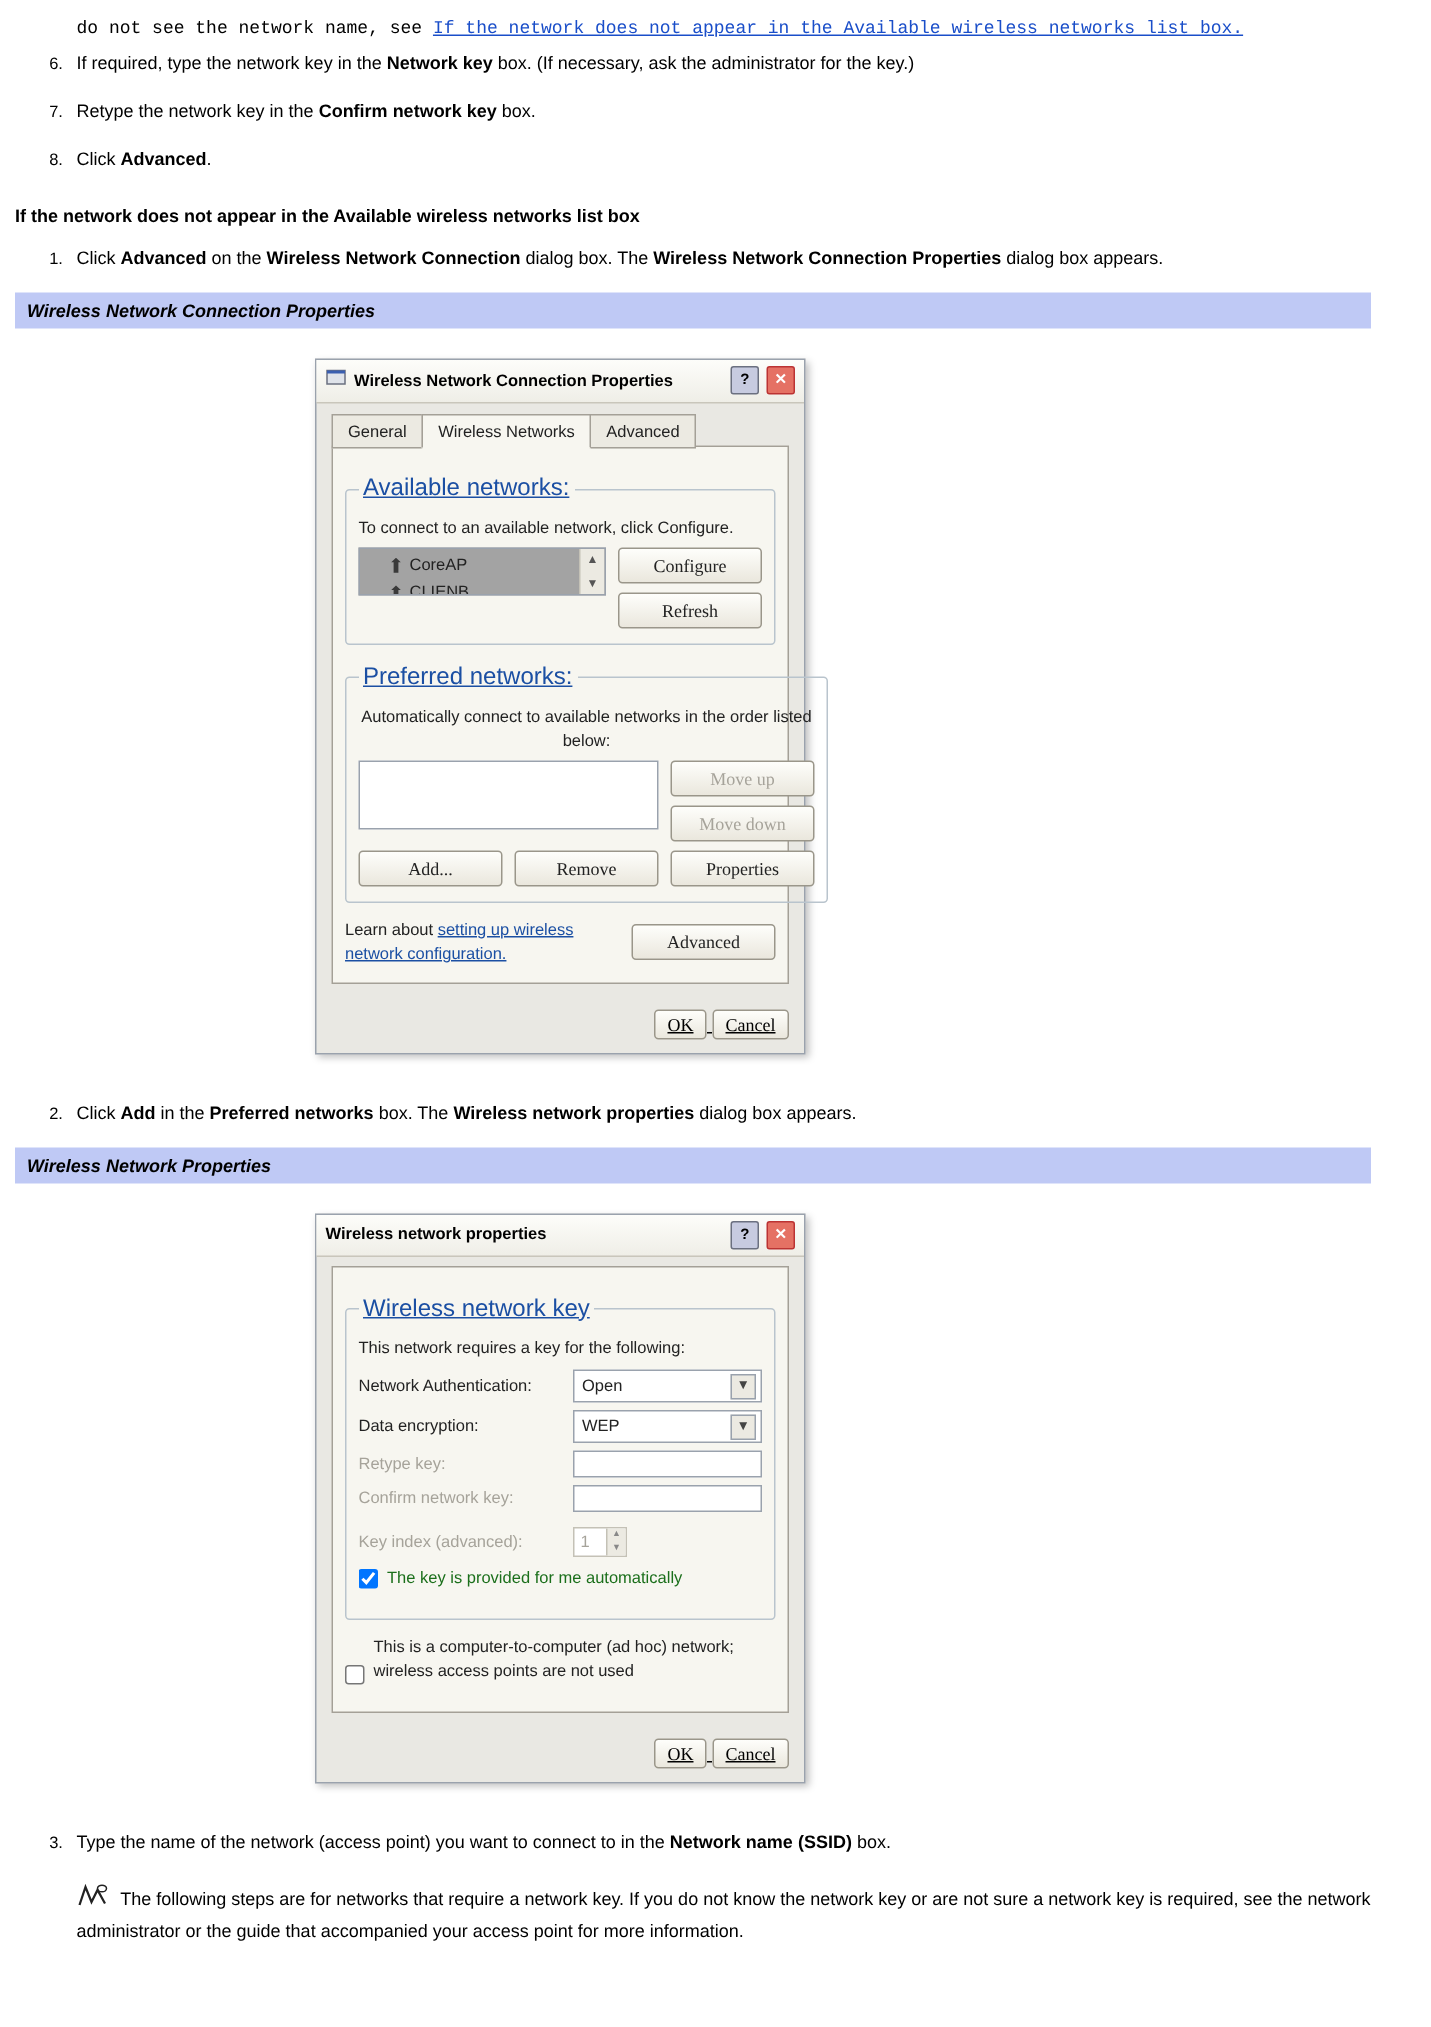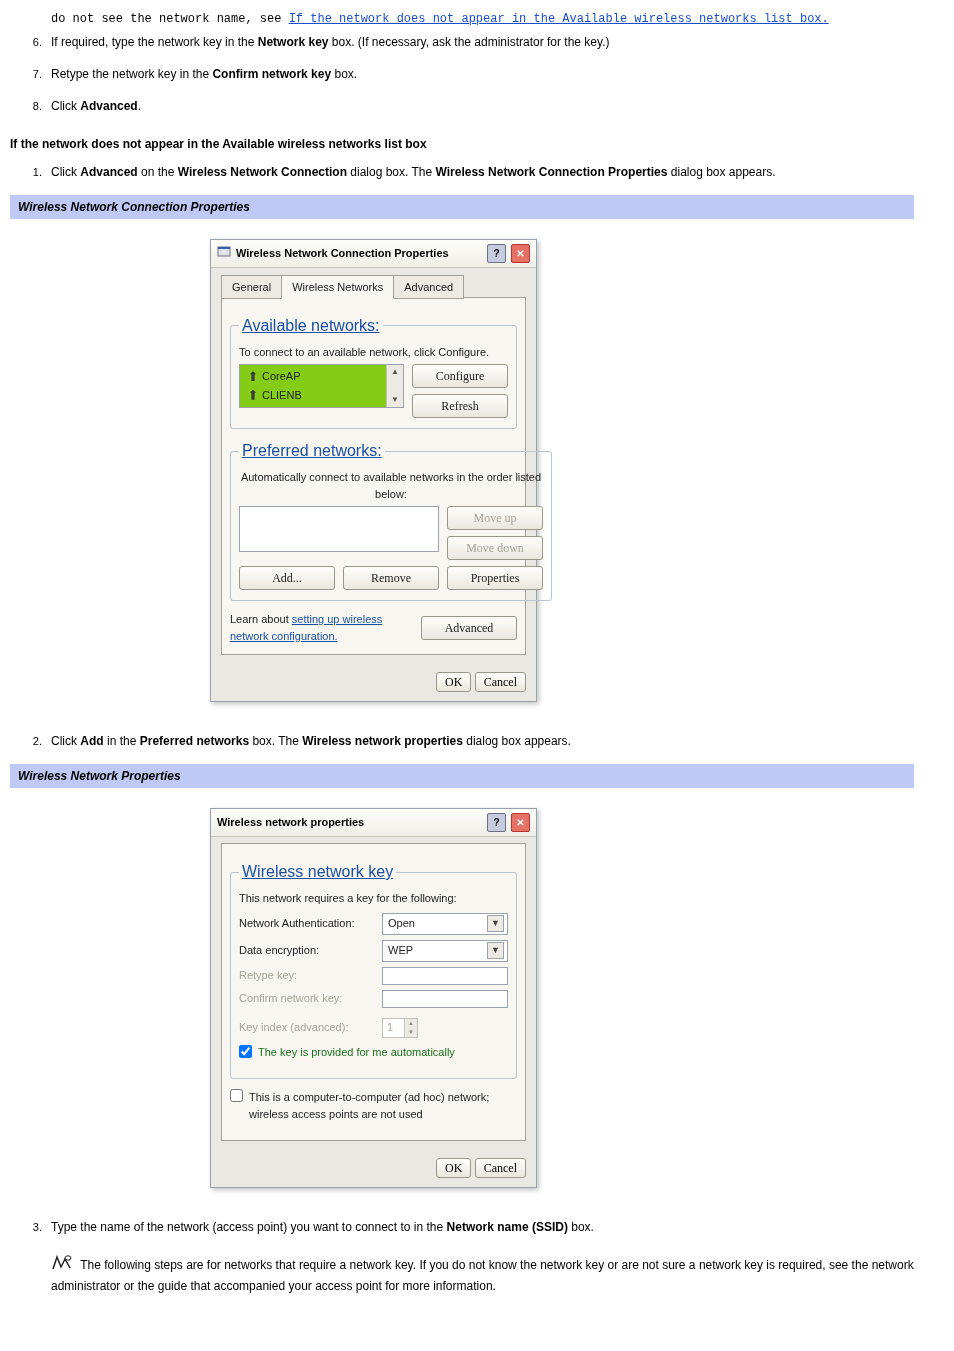"CoreAP" .listbox { background: #84cc16 -> #a3a3a3; height: 44px -> 32px; padding: 2px 3px -> 2px 14px }
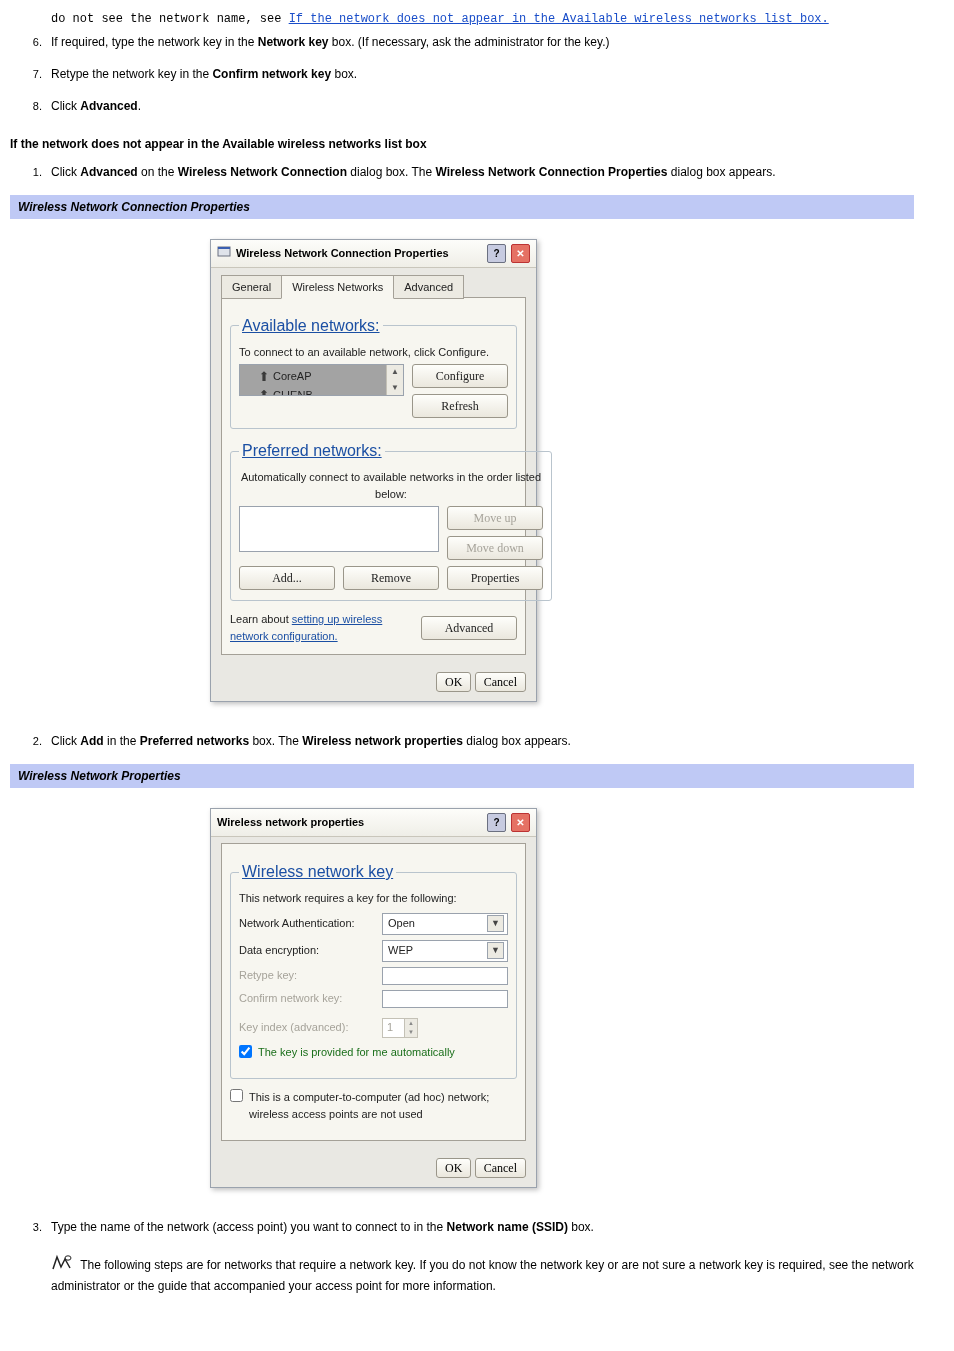"OK Cancel" .dlg-footer { text-decoration: none -> underline }
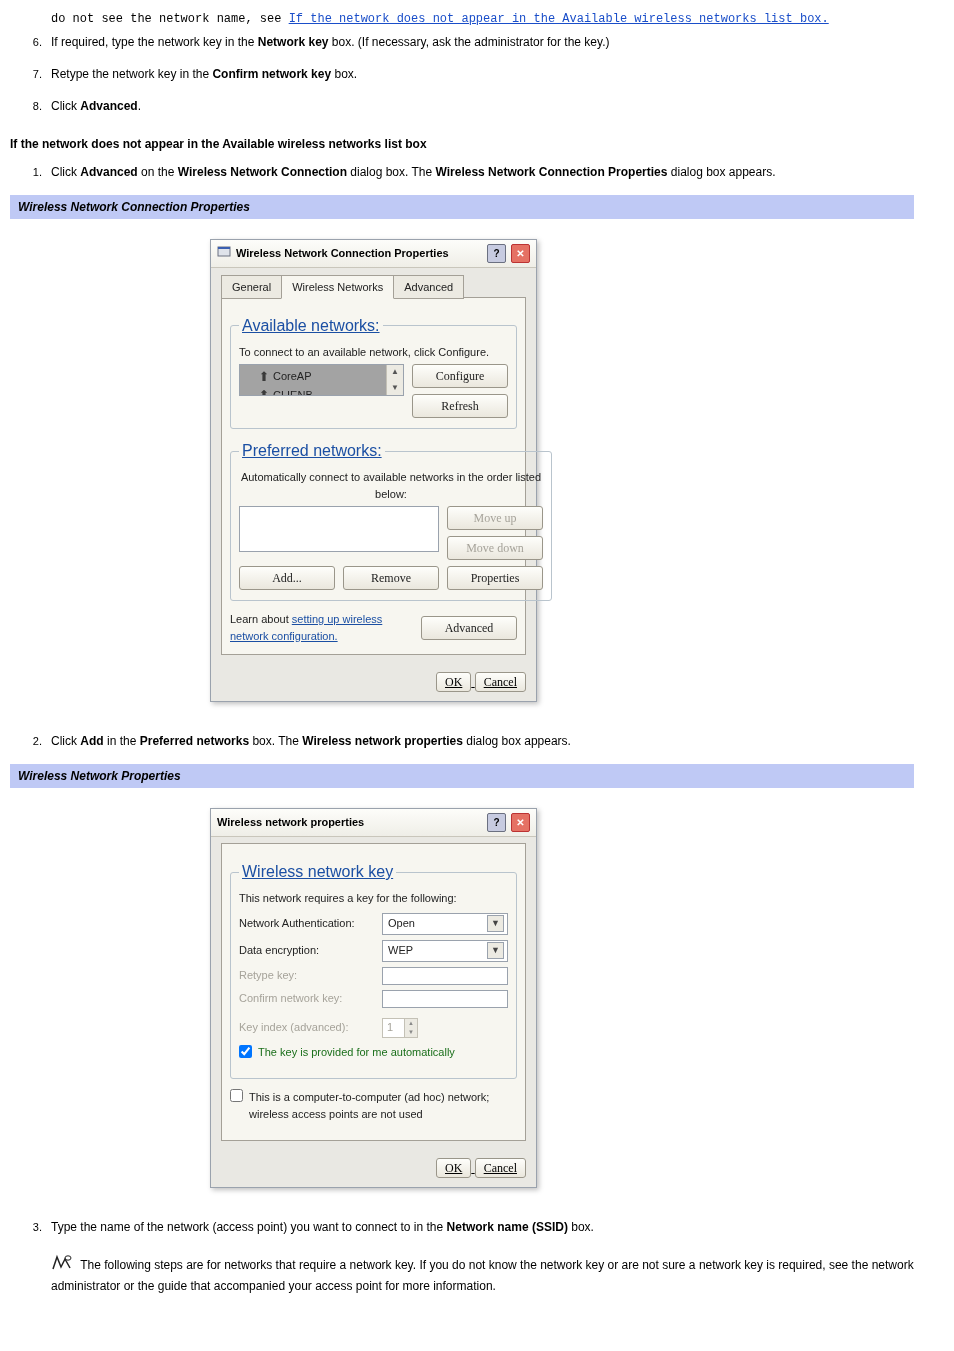"This is a computer-to-computer (ad" label.chk { align-items: flex-start -> flex-end }
